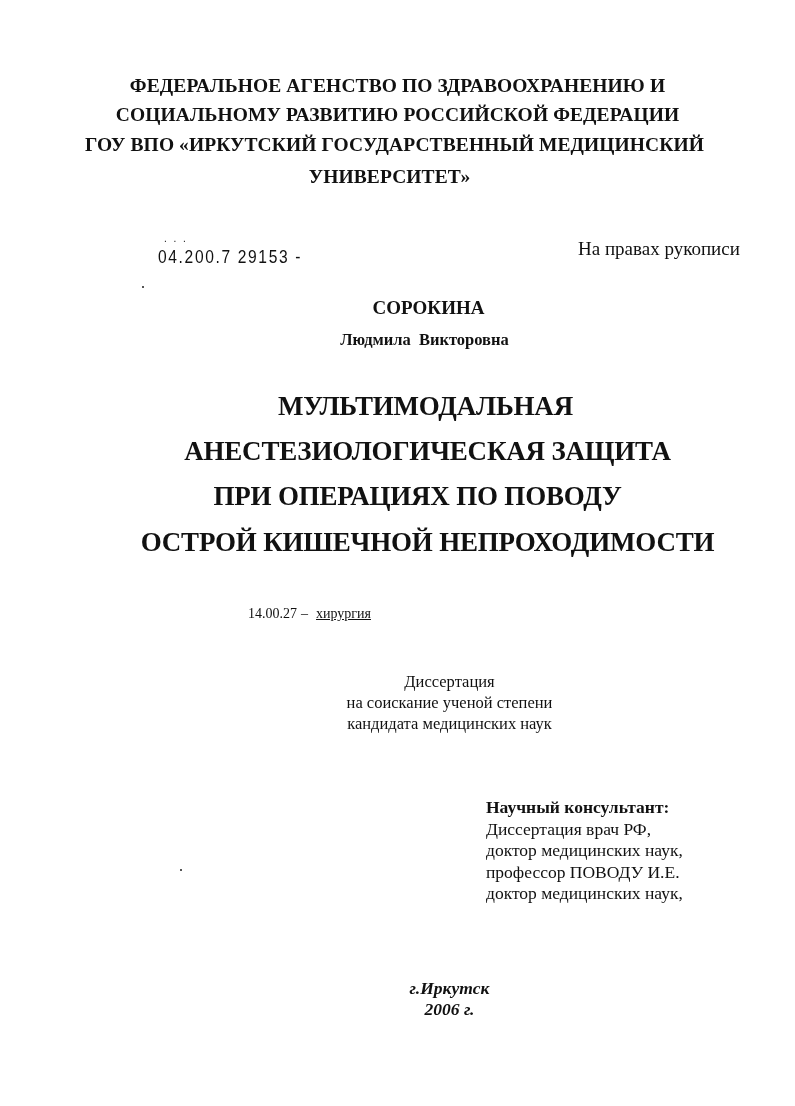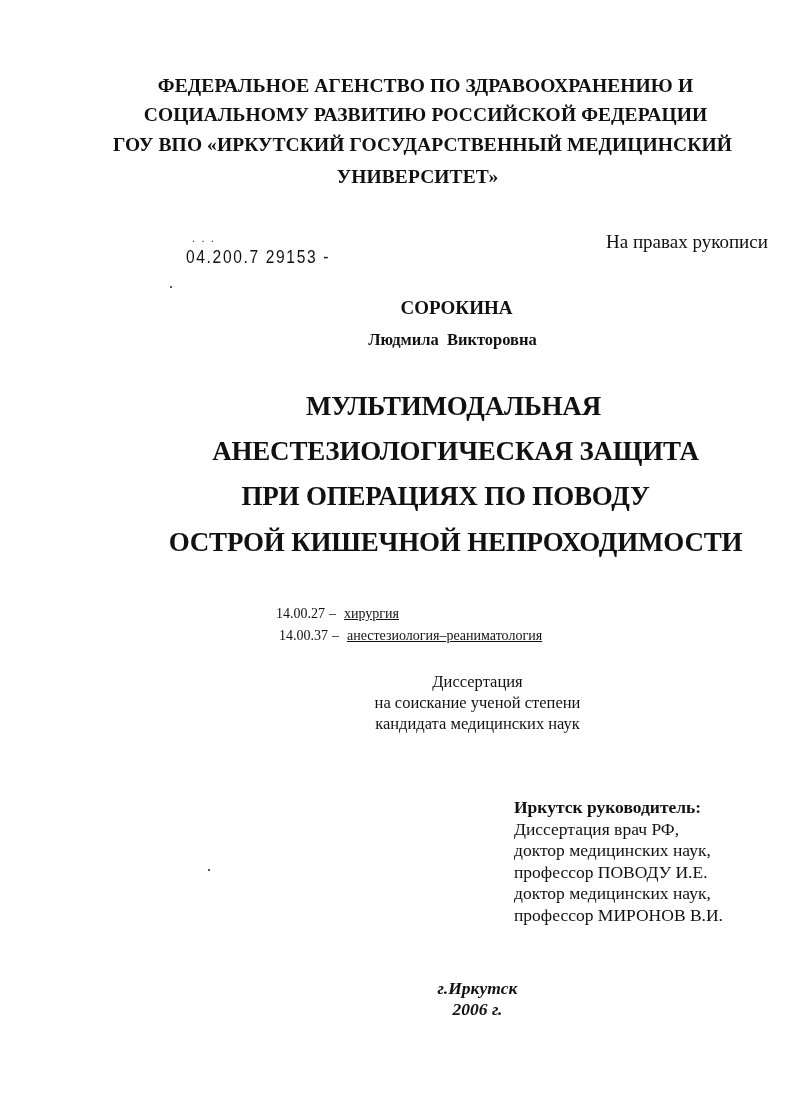"ФЕДЕРАЛЬНОЕ АГЕНСТВО ПО ЗДРАВООХРАНЕНИЮ" .page { margin-left: 28px -> none }
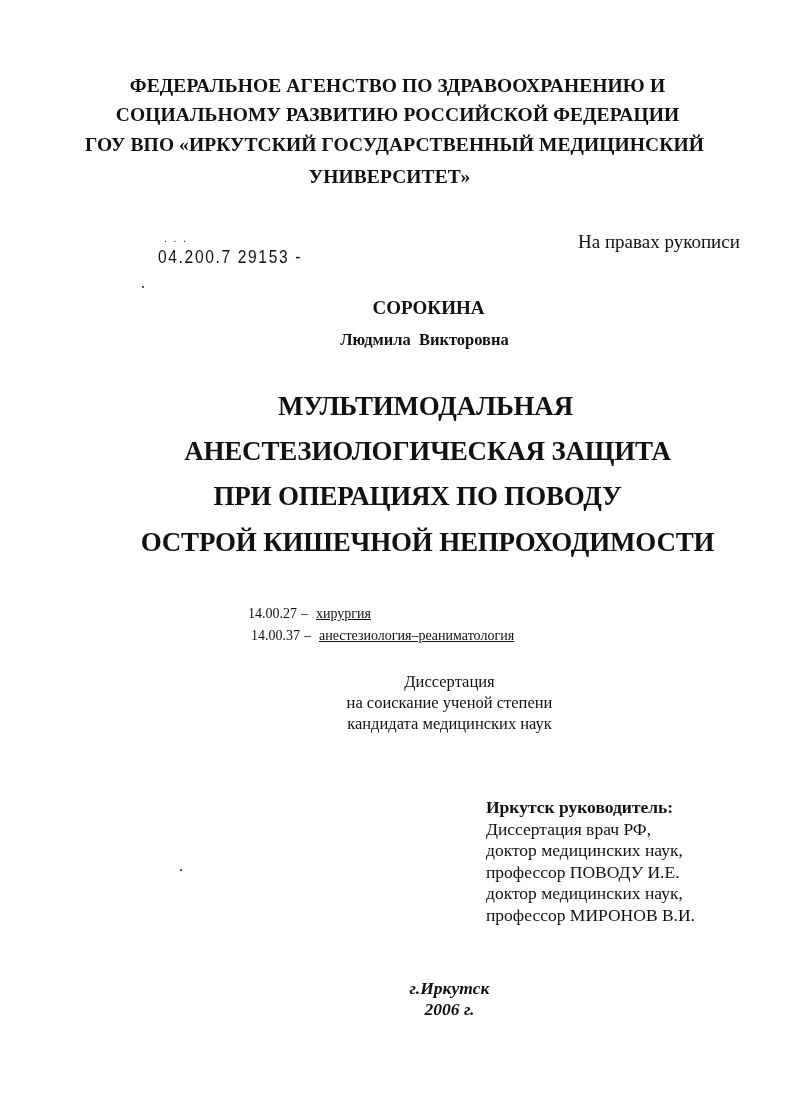"На правах рукописи" .rights { top: 231px -> 238px }
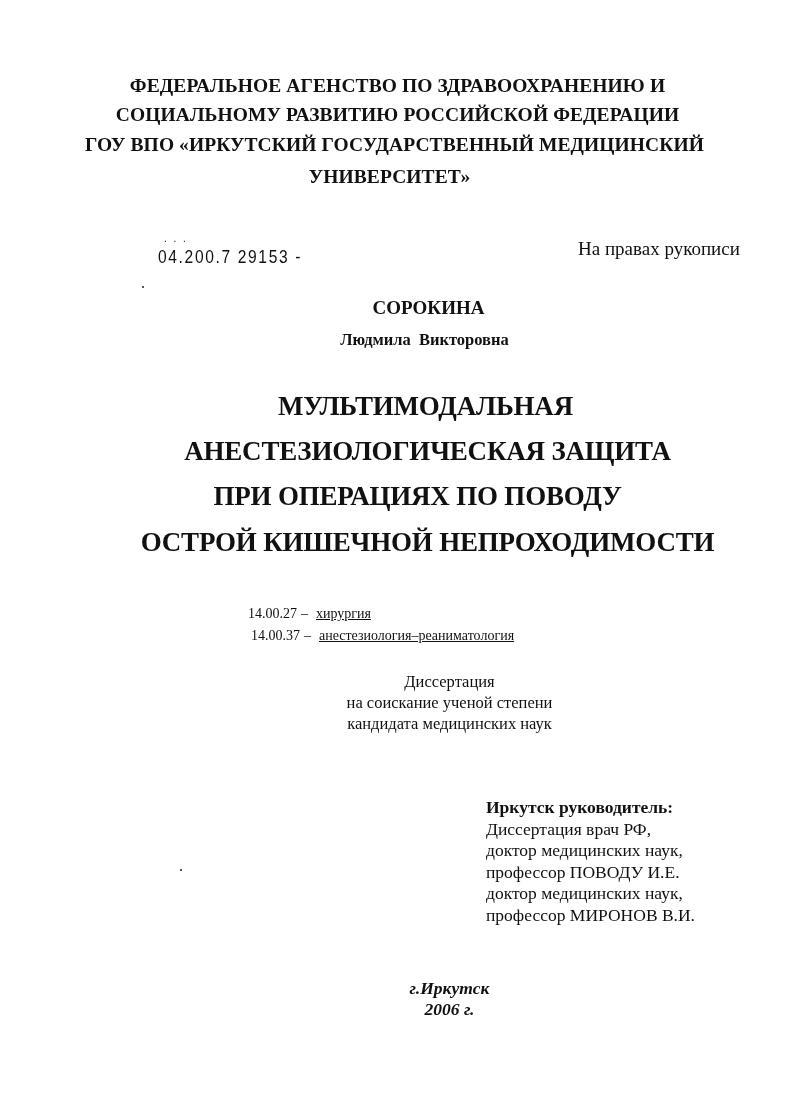"14.00.37 – анестезиология–реаниматология" div.abs { html: <div> <span>14.00.37</span><span>–</span><span>анестезиология–реаниматология</span> </div> -> none }
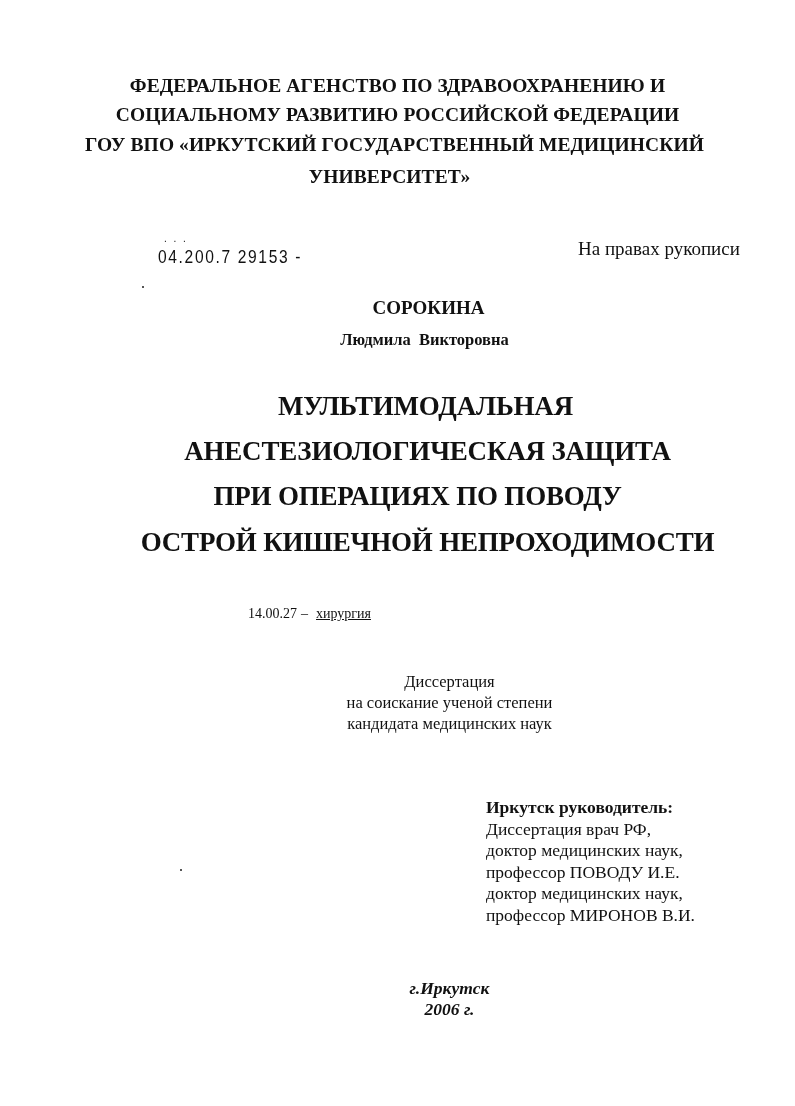"Иркутск руководитель:" div.bold { text: Иркутск руководитель -> Научный консультант }
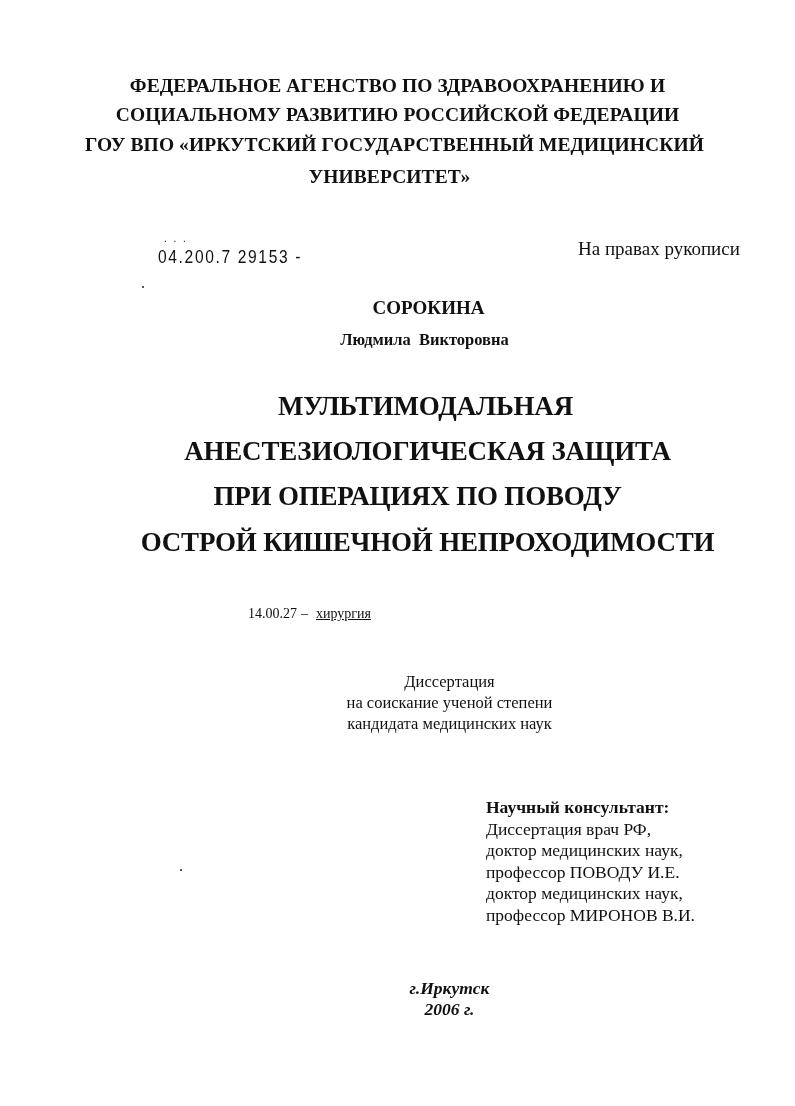"профессор МИРОНОВ В.И." div { html: <div>профессор МИРОНОВ В.И.</div> -> none }
